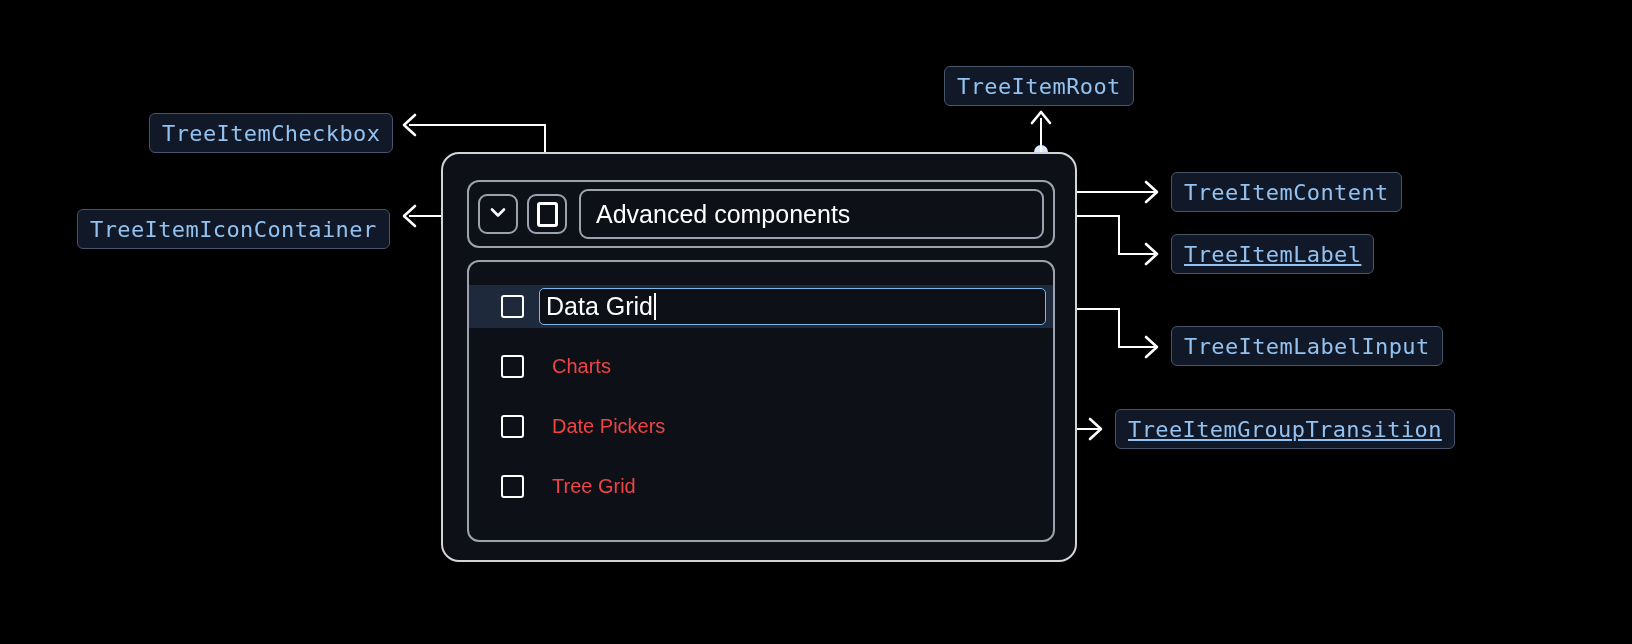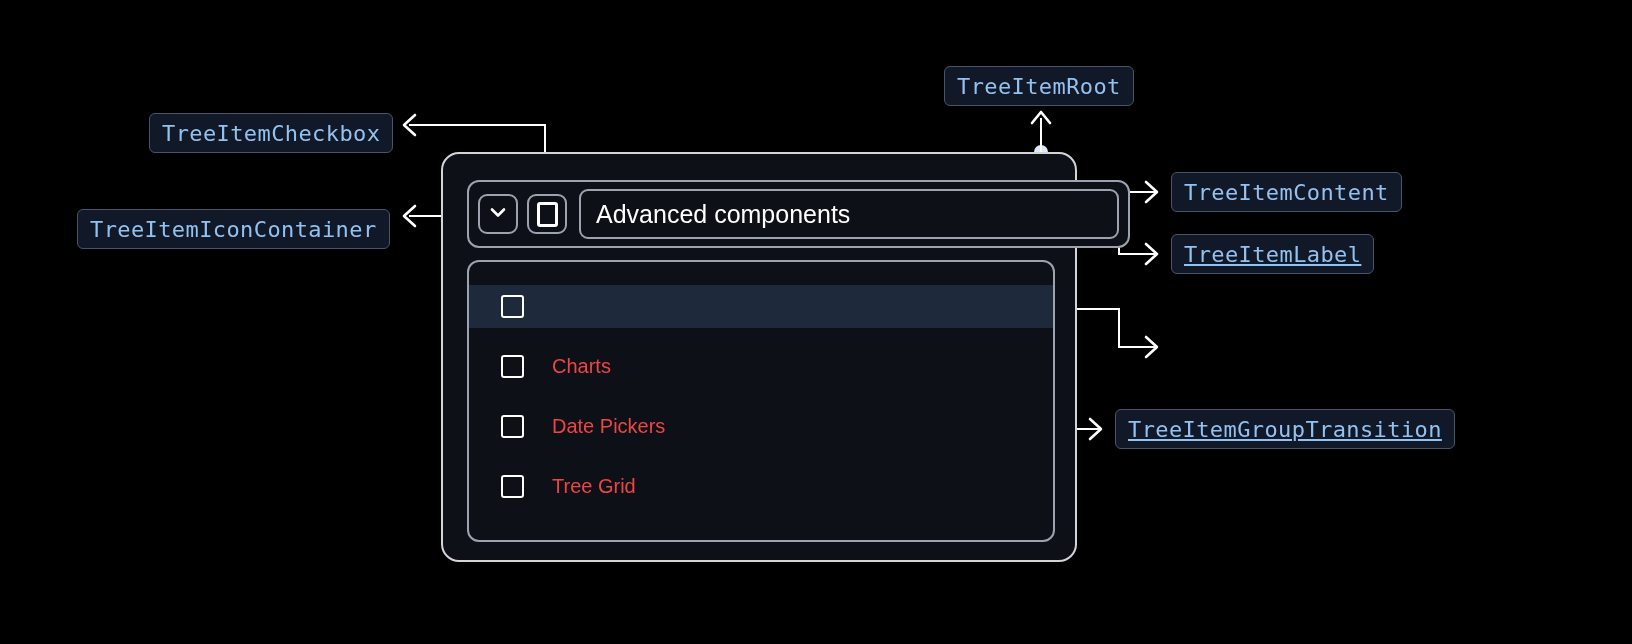"Advanced components" #tree-content { width: 663px -> 588px }
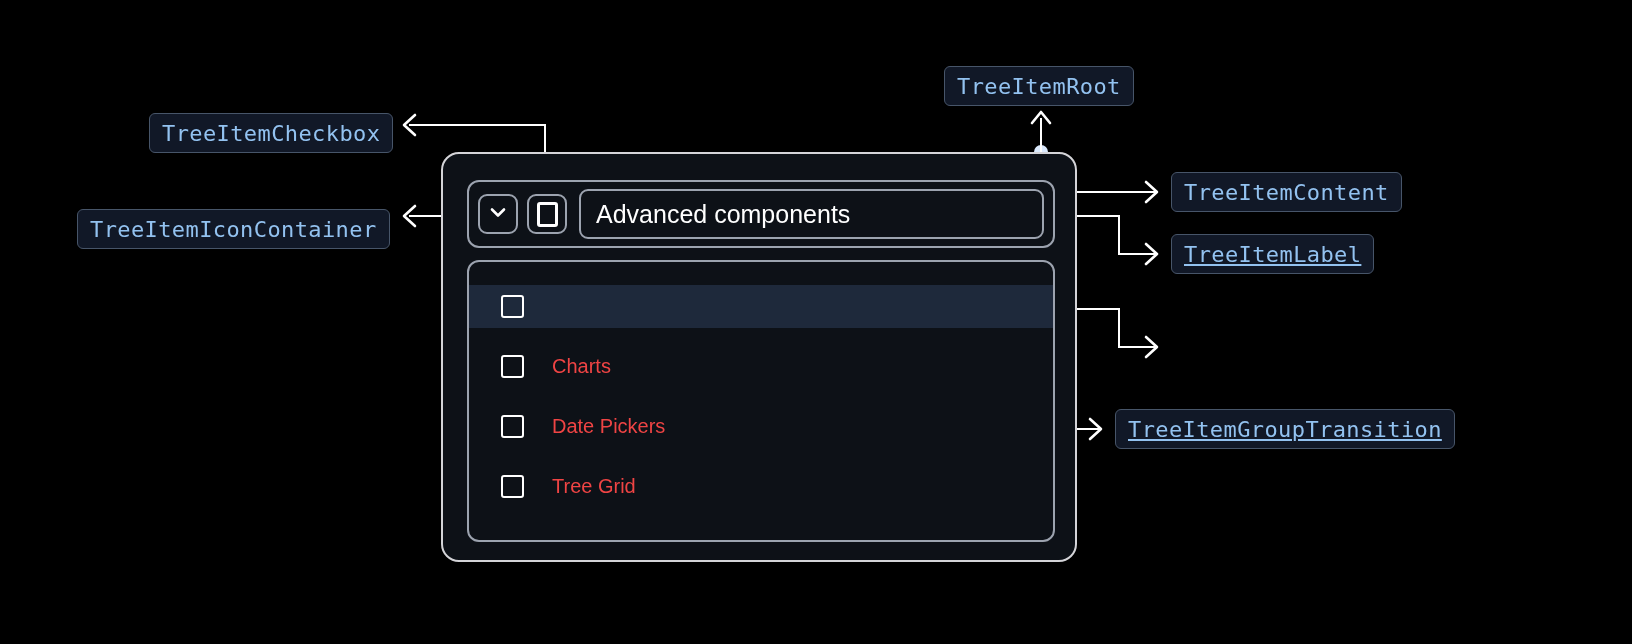"Data Grid" div.child-input { html: none -> <div> <span>Data Grid</span> <span></span> </div> }
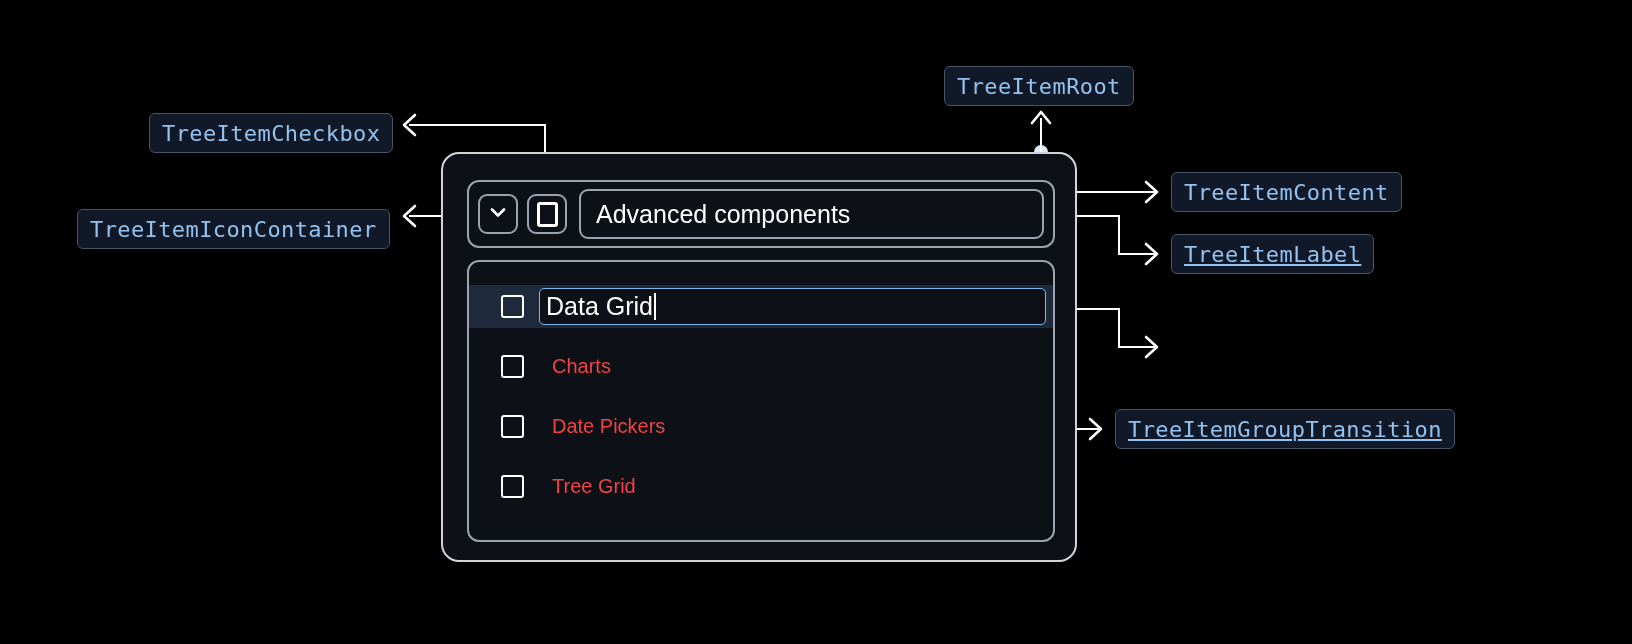"TreeItemLabelInput" div.badge { html: none -> <div>TreeItemLabelInput</div> }
